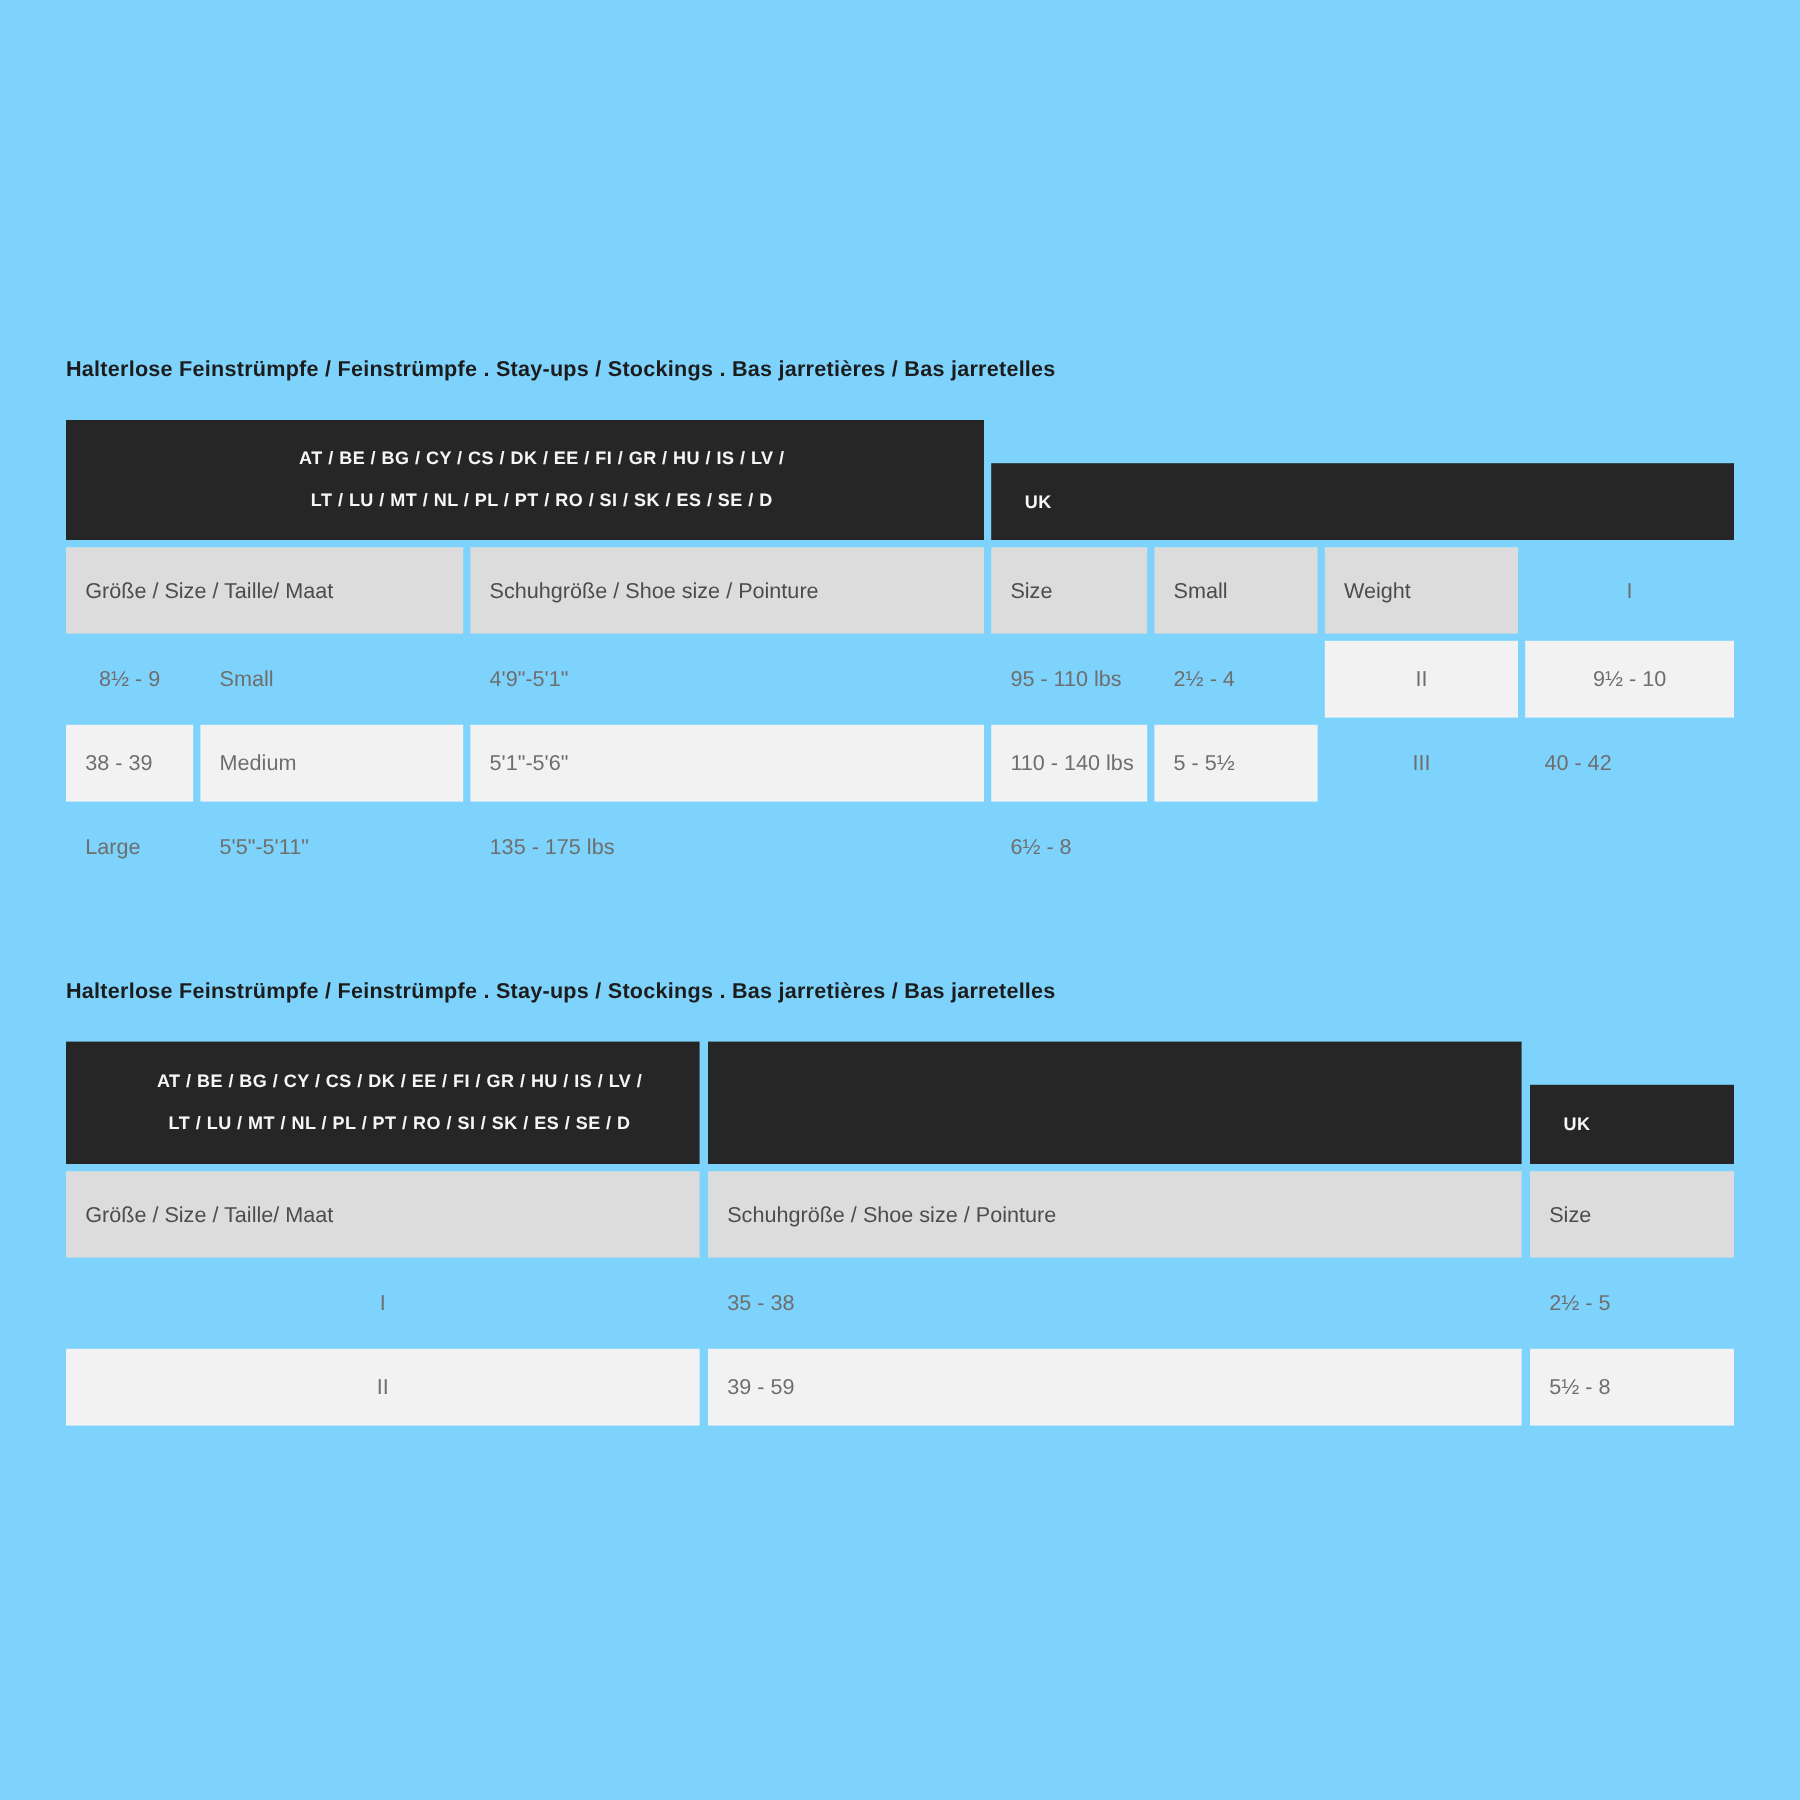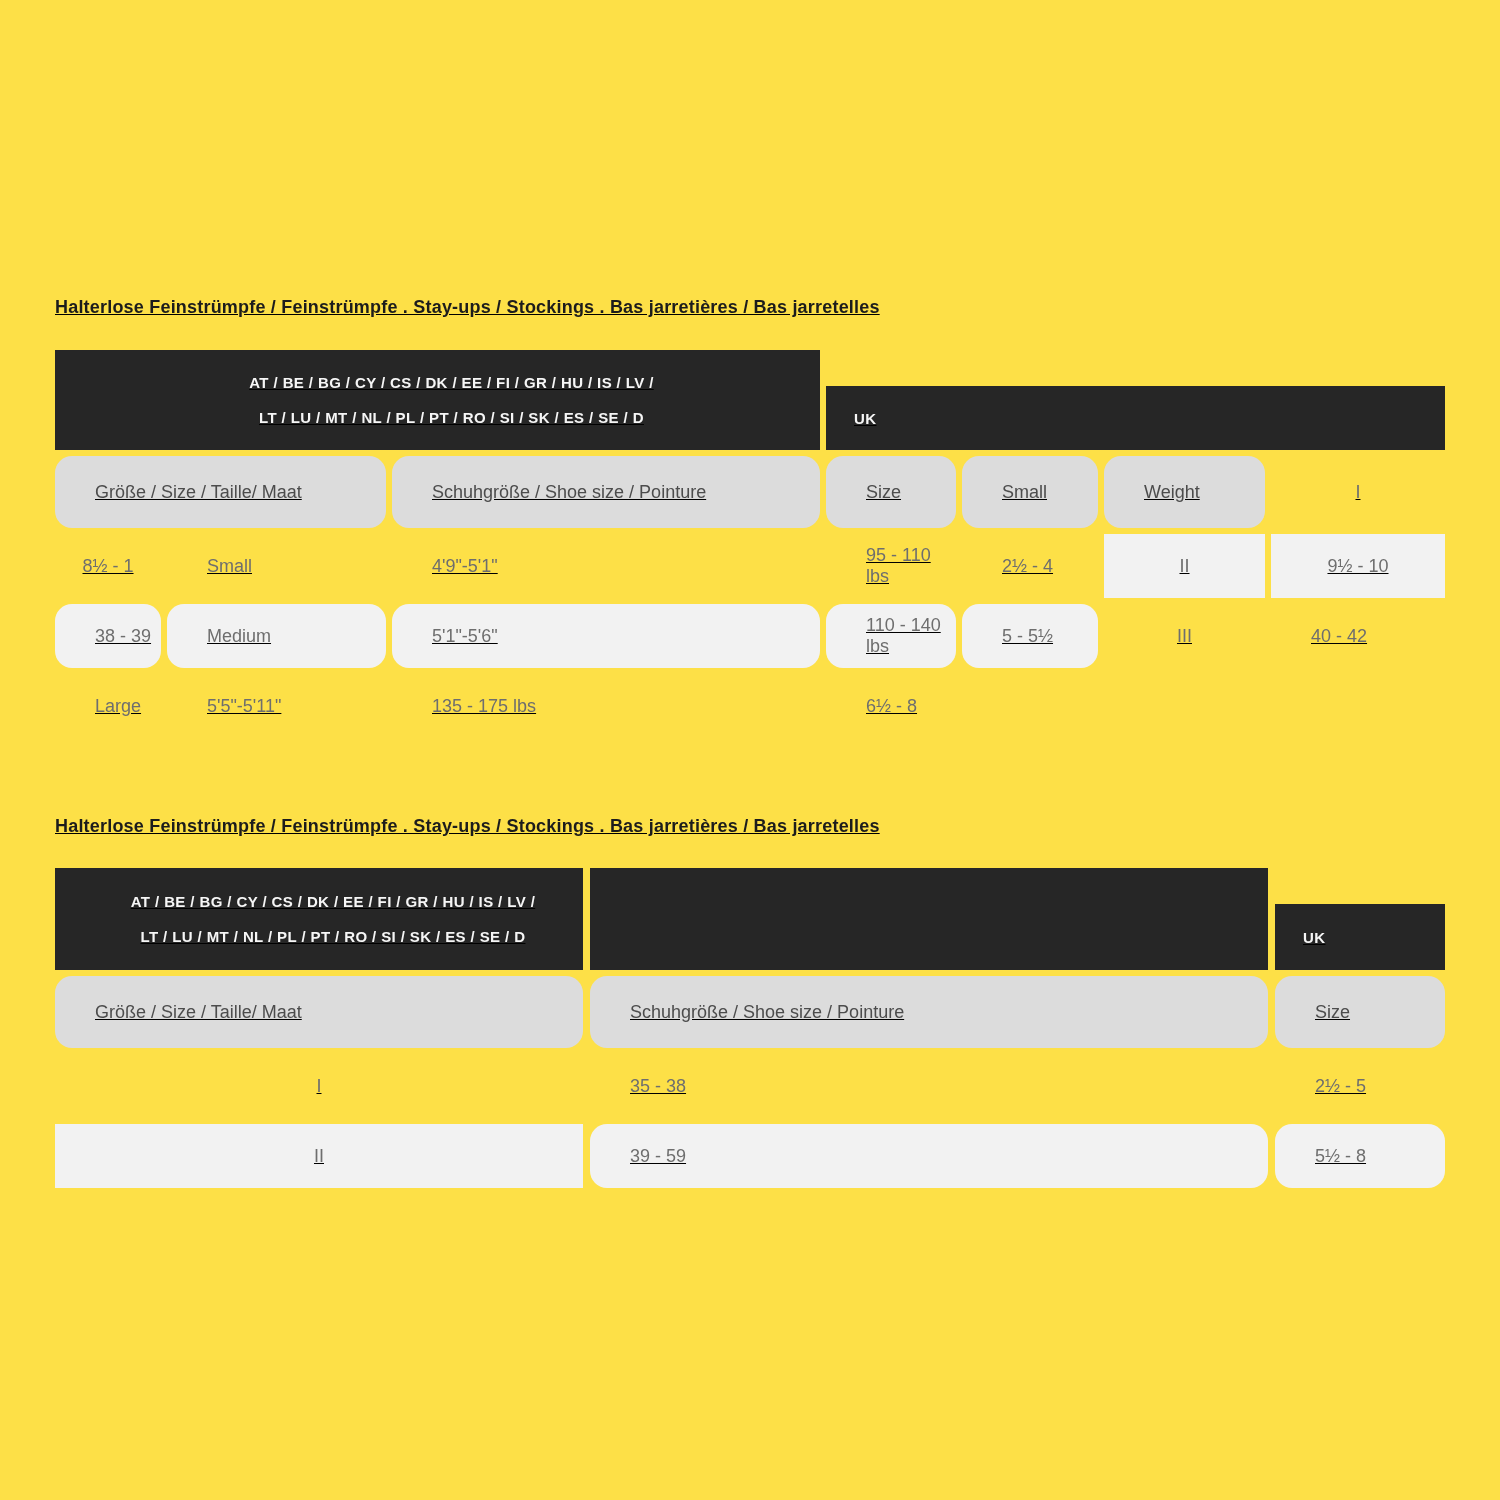"Halterlose Feinstrümpfe / Feinstrümpfe ." .page { background: #fde047 -> #7dd3fc; text-decoration: underline -> none }
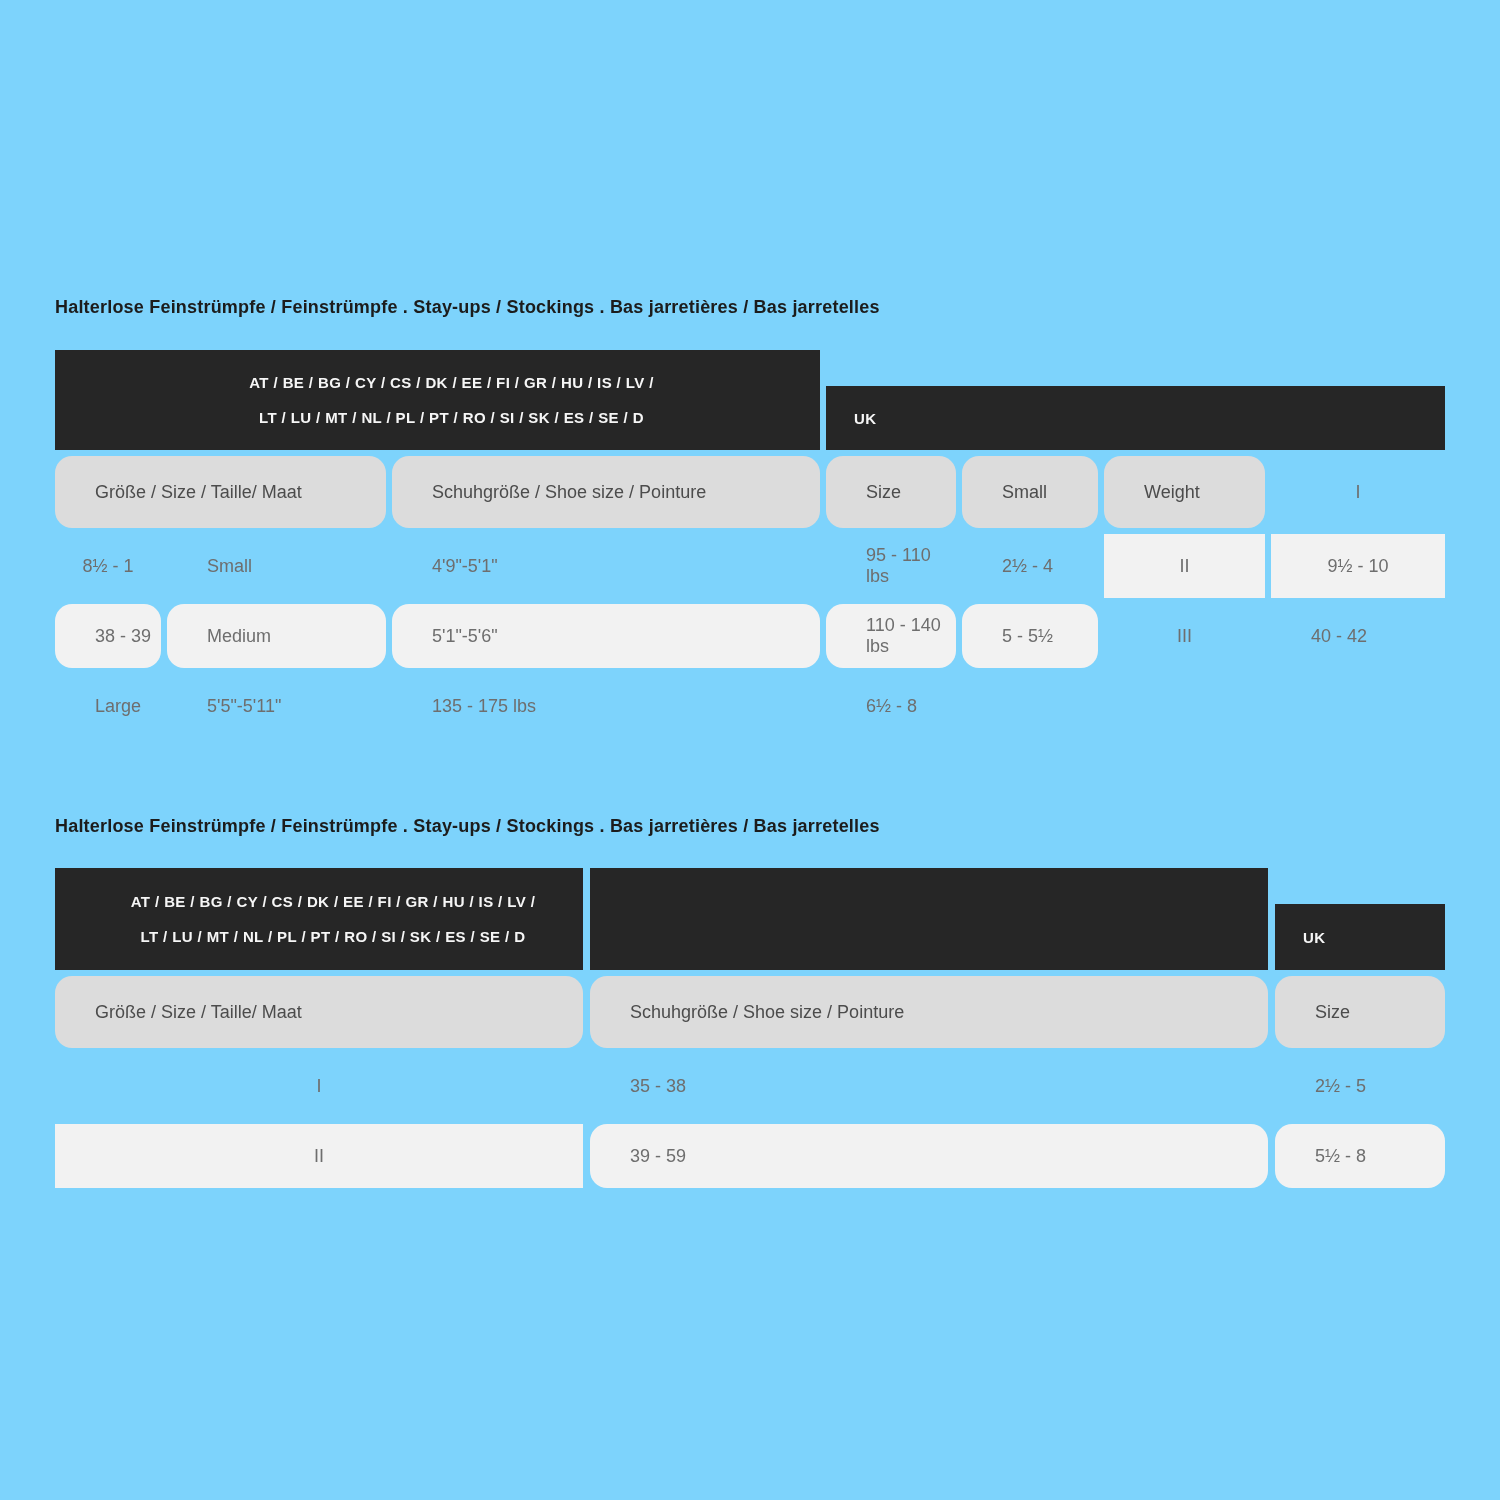"Größe / Size / Taille/" .pad { border-radius: 17px -> none; padding-left: 40px -> 16px }
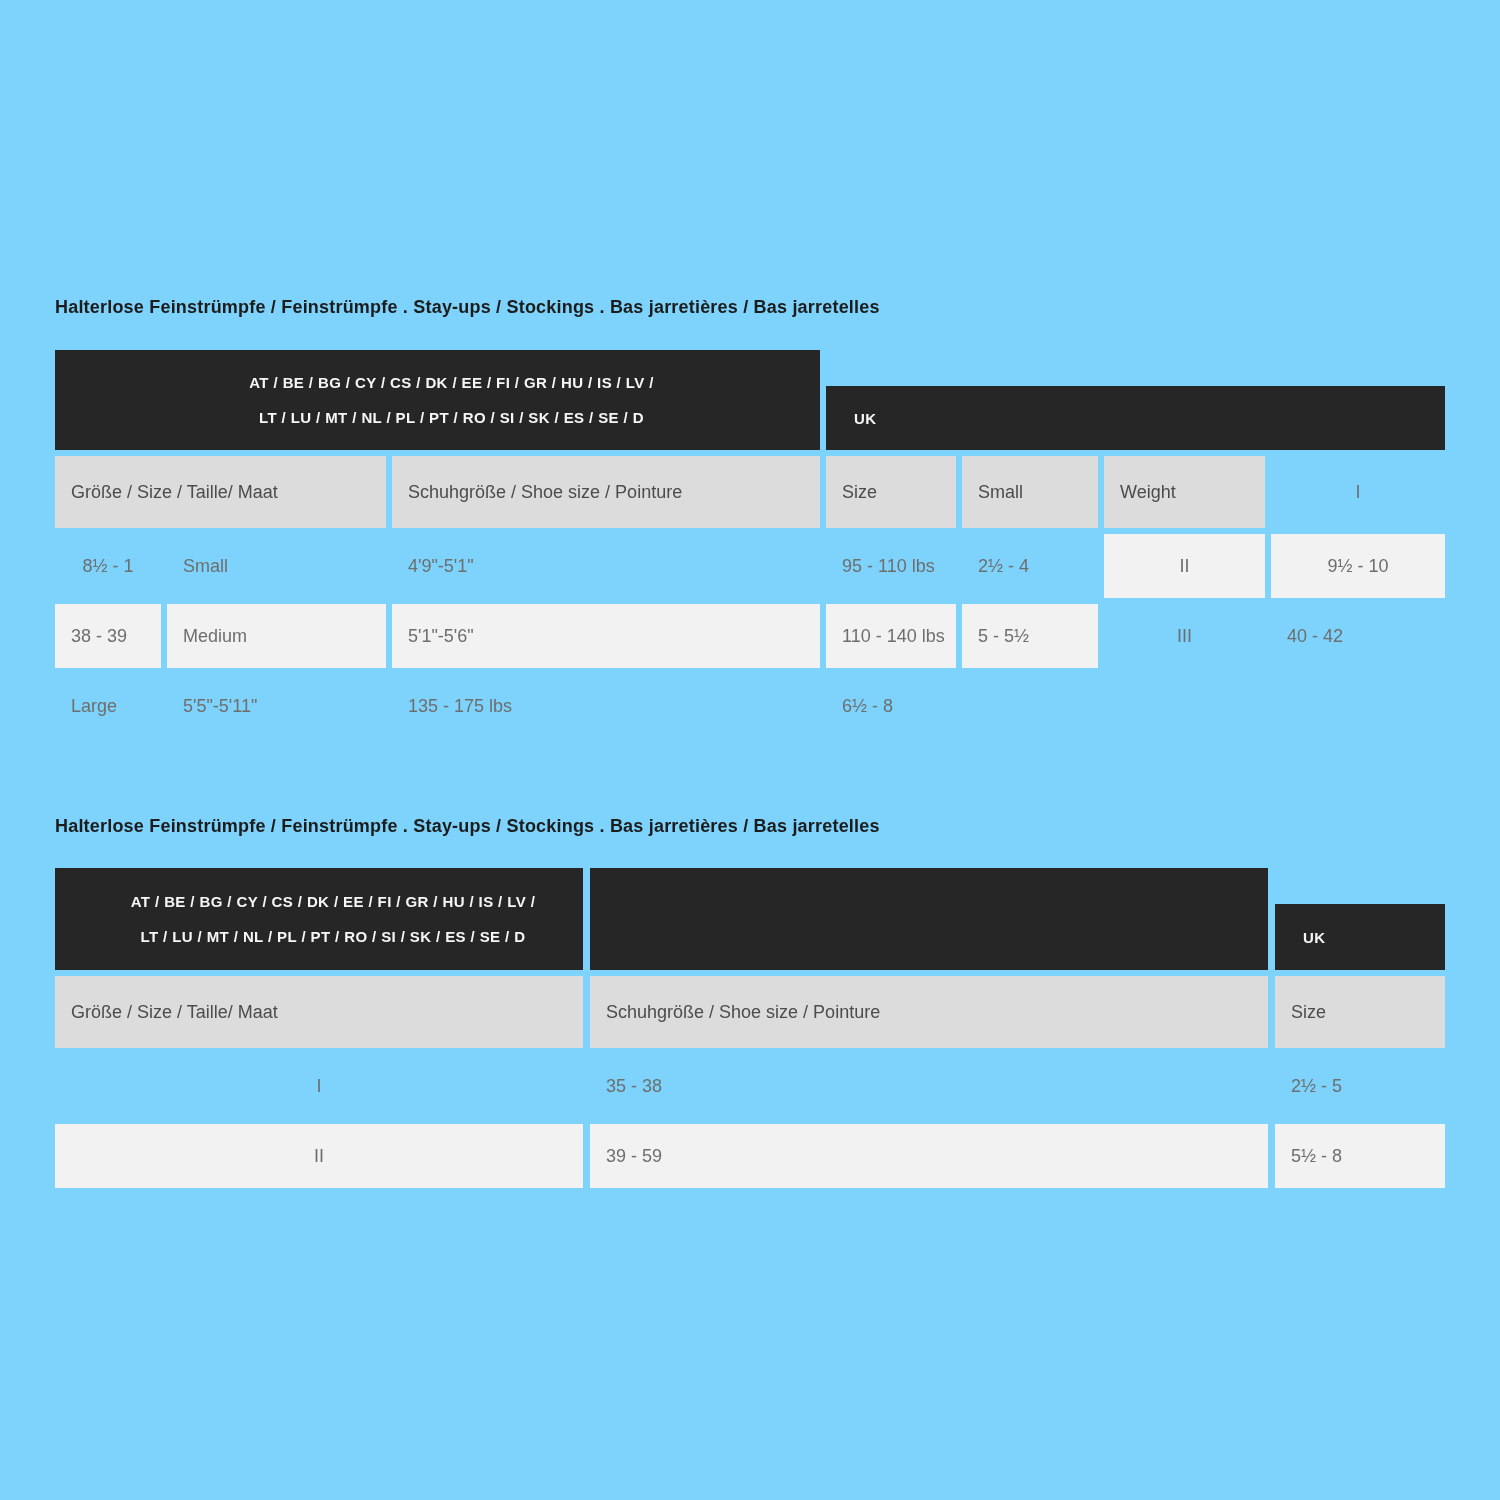"8½ - 1" div.cell { text: 1 -> 9 }
